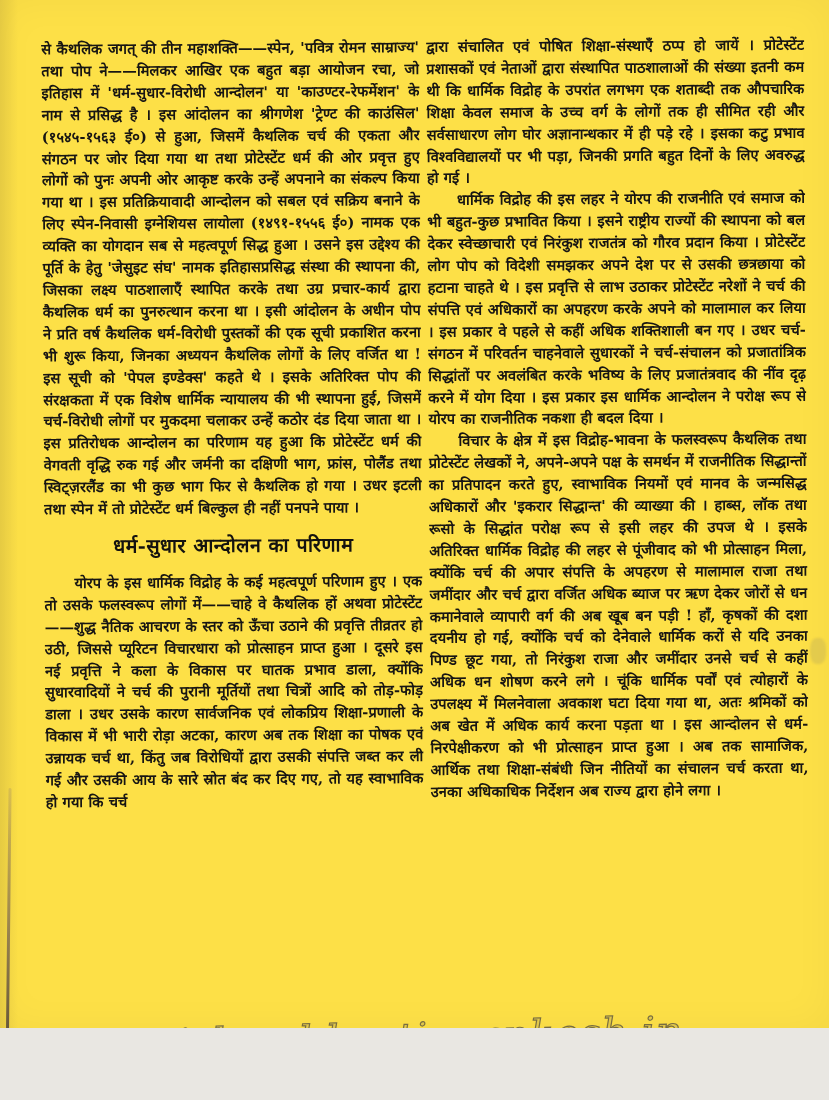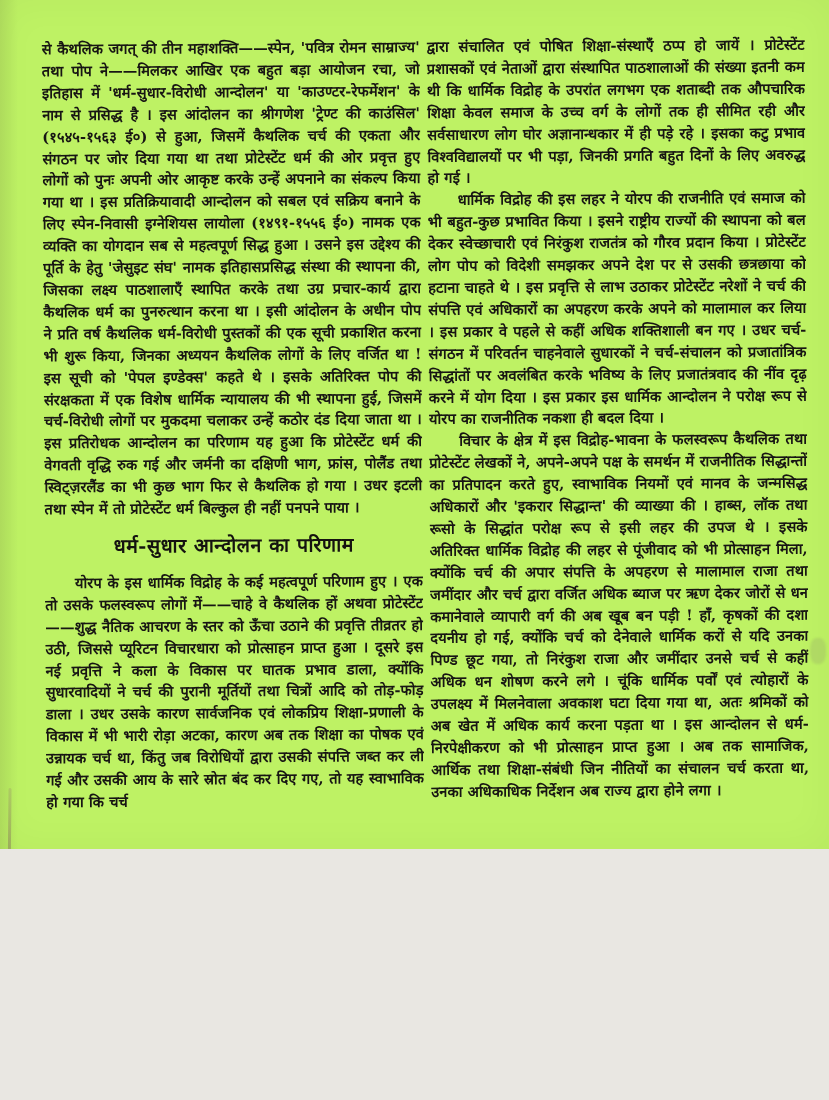"से कैथलिक जगत् की तीन" .page { background: #bef264 -> #fde047; height: 849px -> 1028px }
